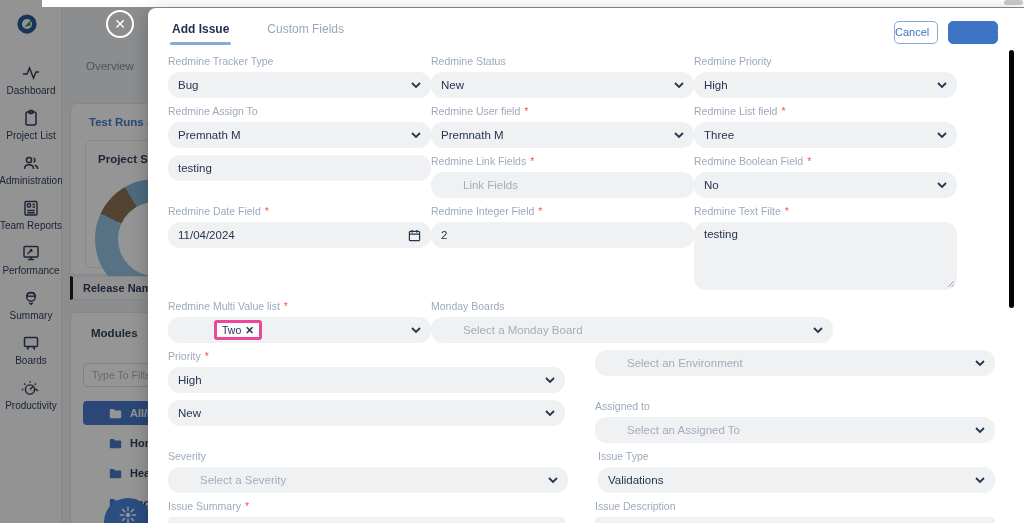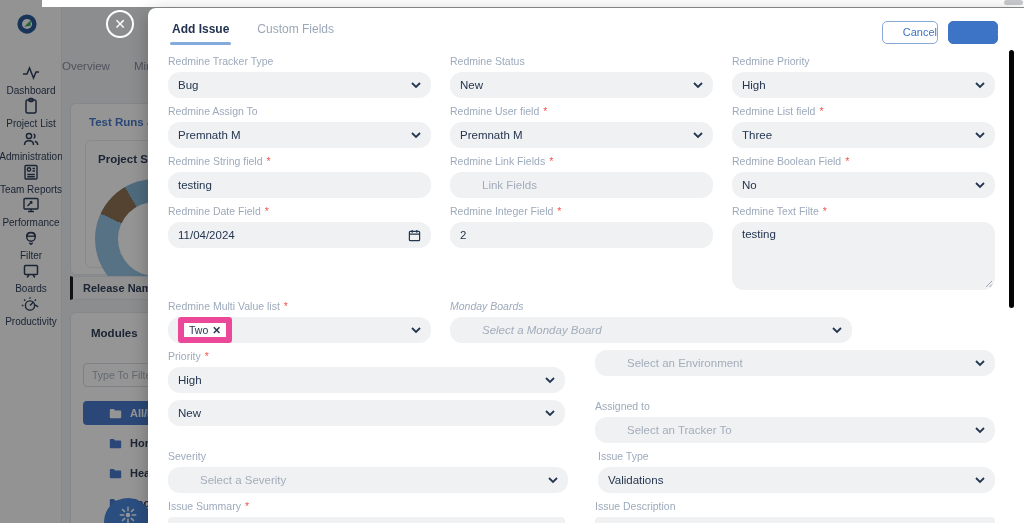"Add Issue" .mtabs { gap: 28px -> 38px }
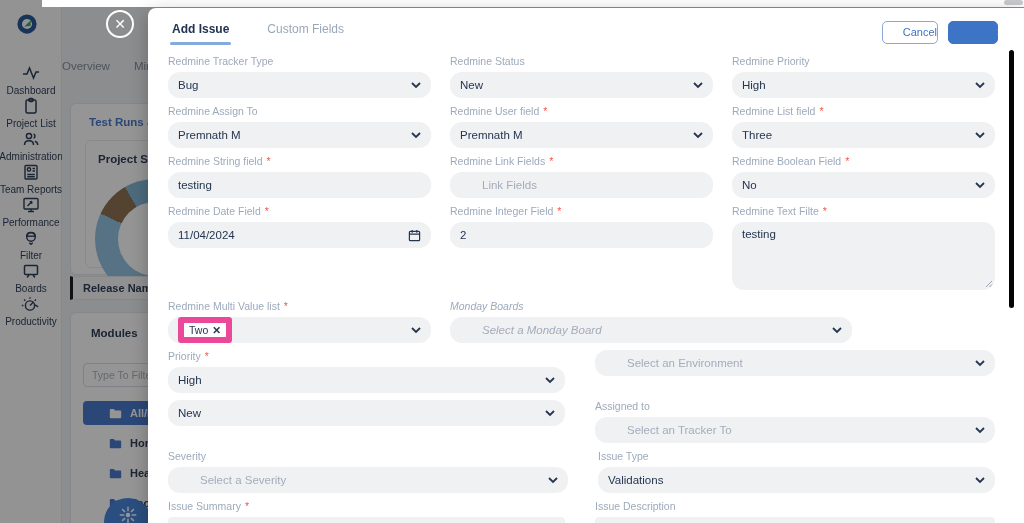"Cancel" .btn-cancel { text-align: right -> left; width: 56px -> 44px }
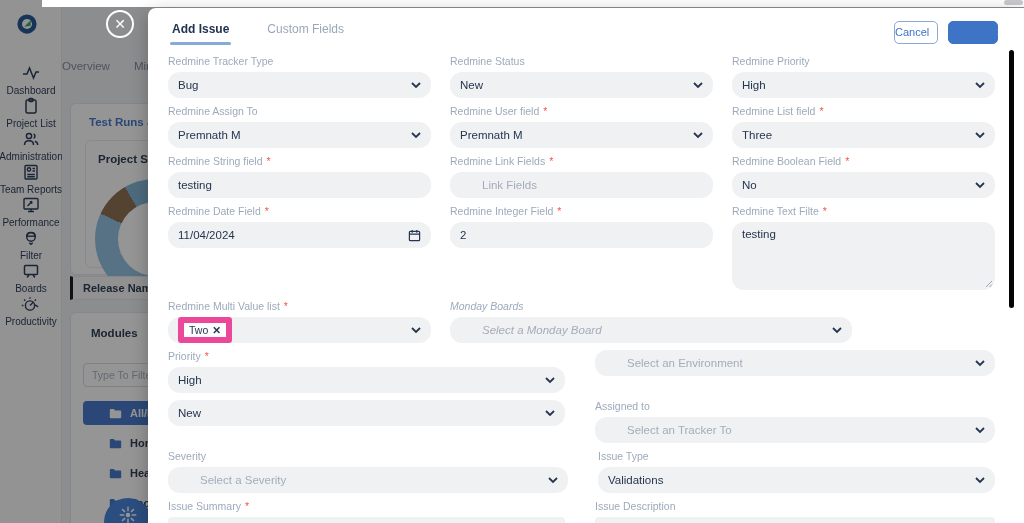"Overview" .bg-tabs { left: 0 -> 24px }
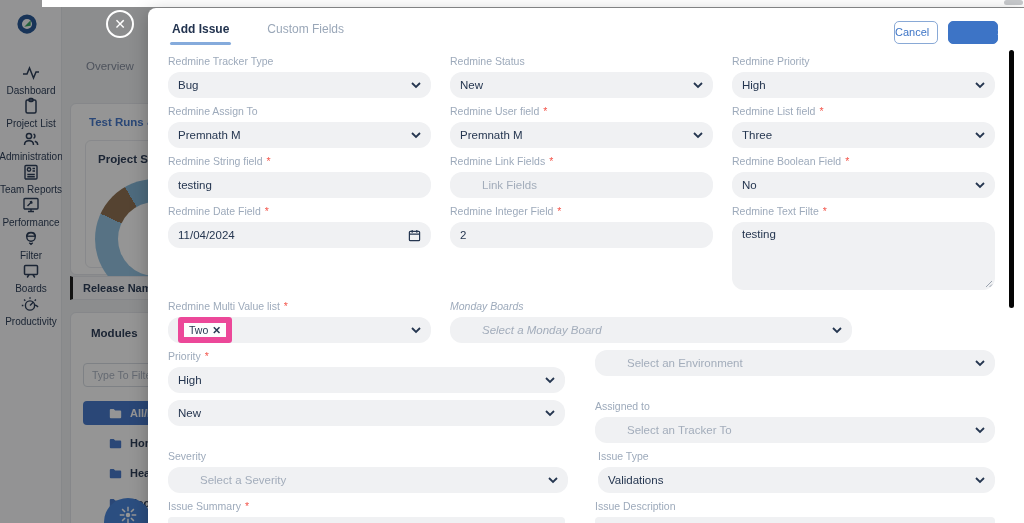"Redmine Tracker Type" .frow { gap: 19px -> none }
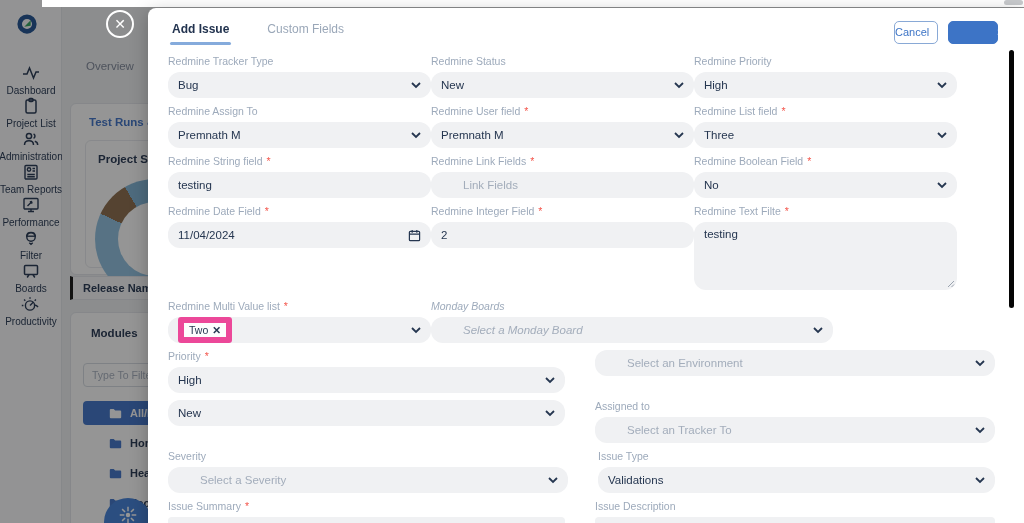"Dashboard" .nav { gap: none -> 12px }
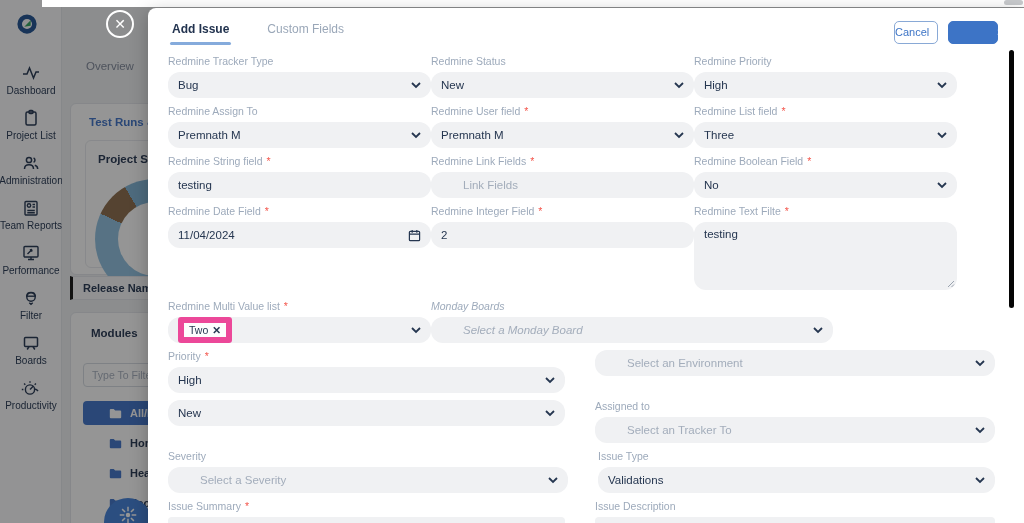"Redmine String field *" div.flabel { html: <div><span>Redmine String field</span><span>*</span></div> -> none }
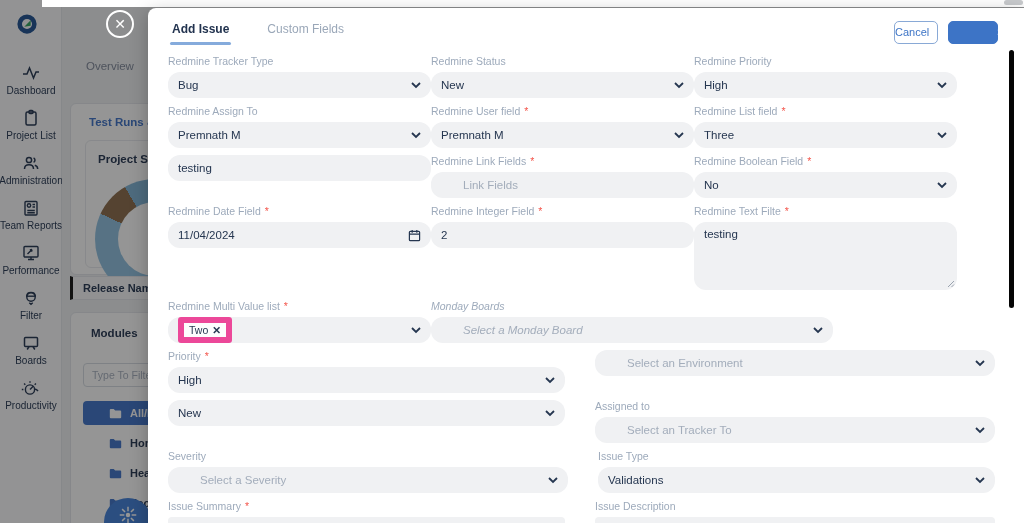"Monday Boards" .fm2 { font-style: italic -> none }
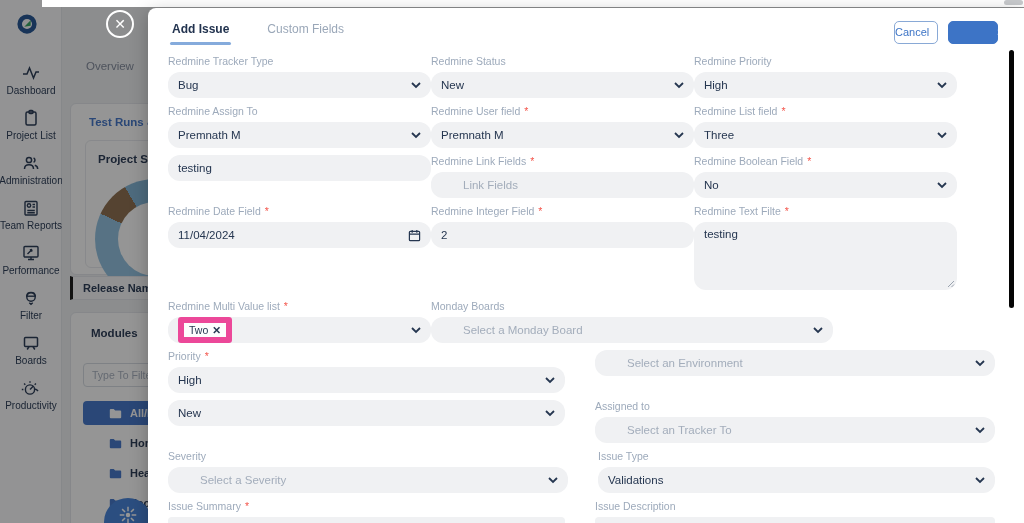"Filter" span.nav-label { text: Filter -> Summary }
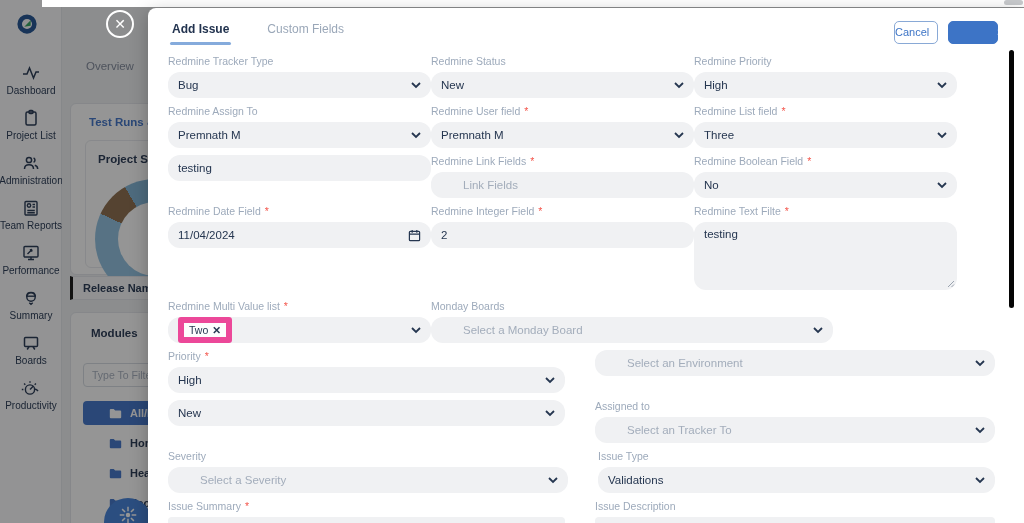"Two" .chip { border: 6px solid #ec4899 -> 3px solid #ec4899; margin-left: none -> 36px }
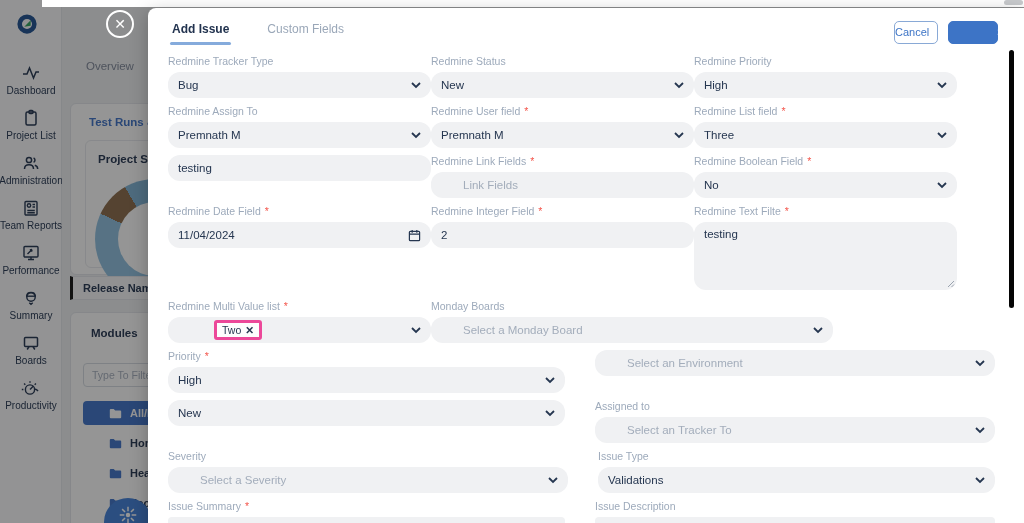"Select an Tracker To" span.val { text: Tracker -> Assigned }
